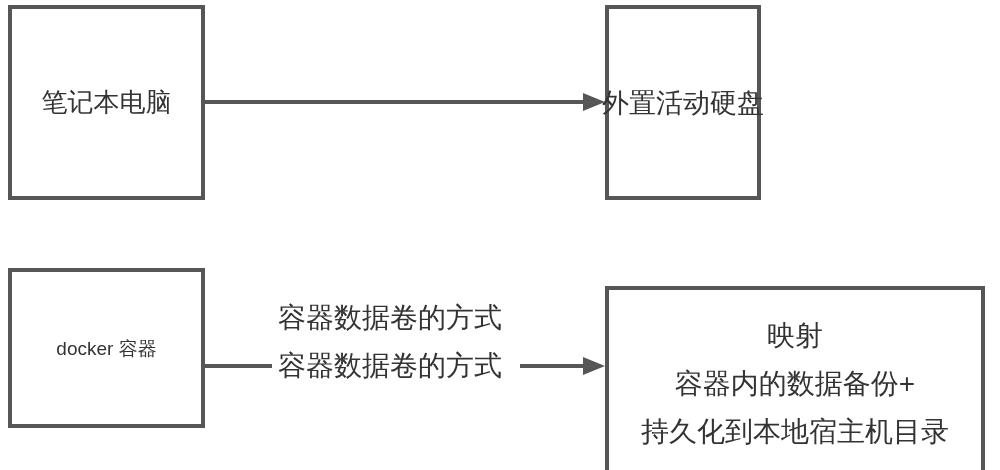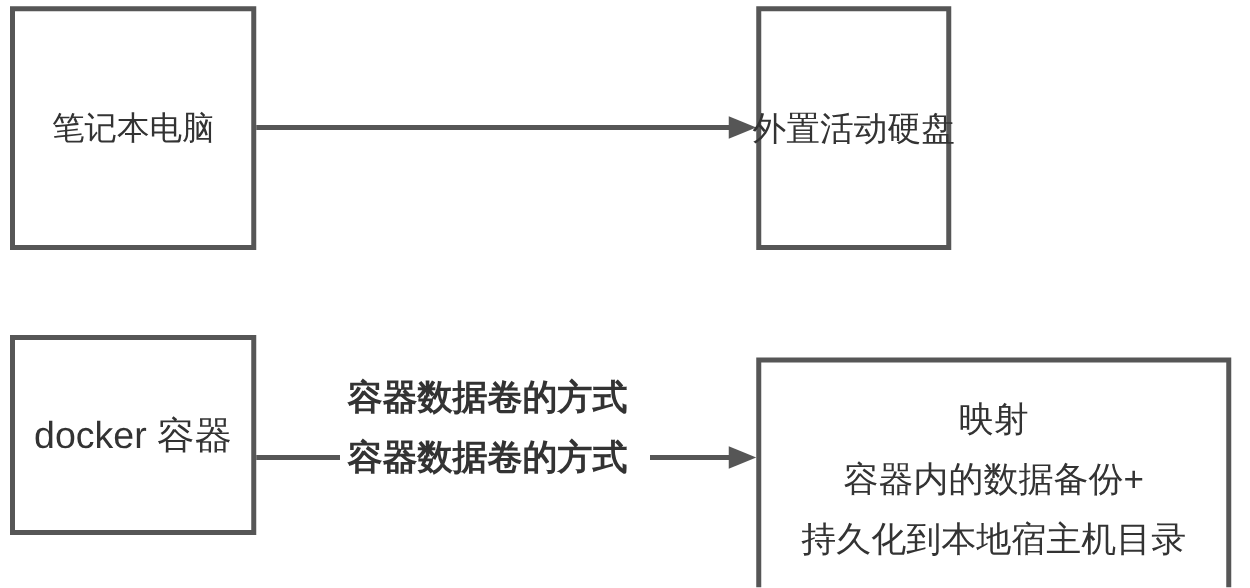"容器数据卷的方式" .edge-label { font-weight: bold -> none }
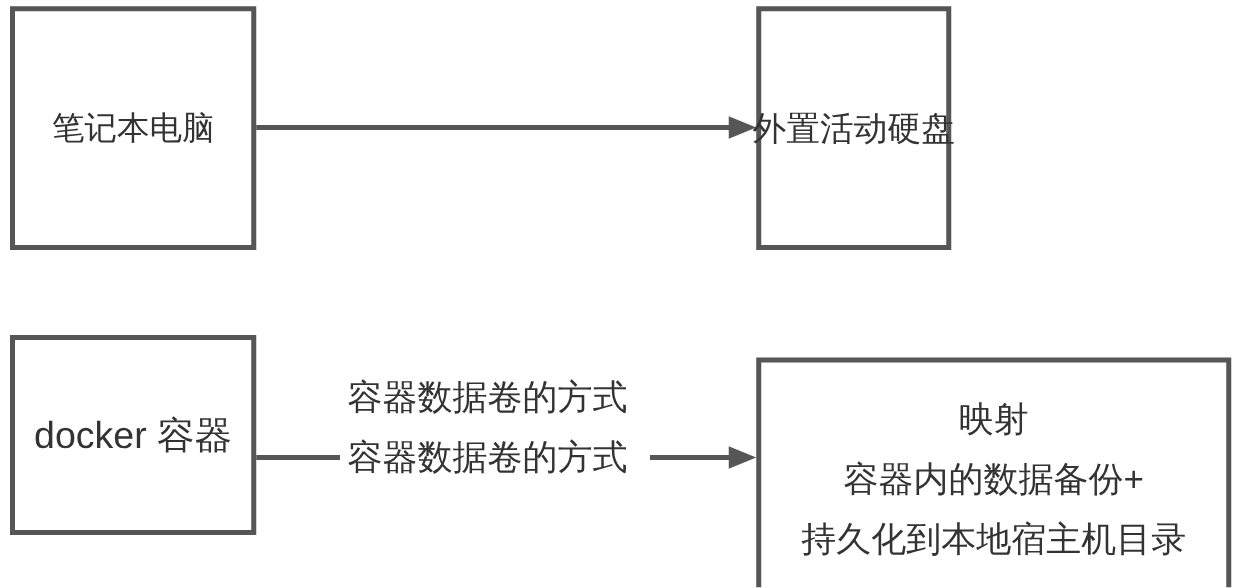"docker 容器" .box-docker { font-size: 30px -> 19px }
